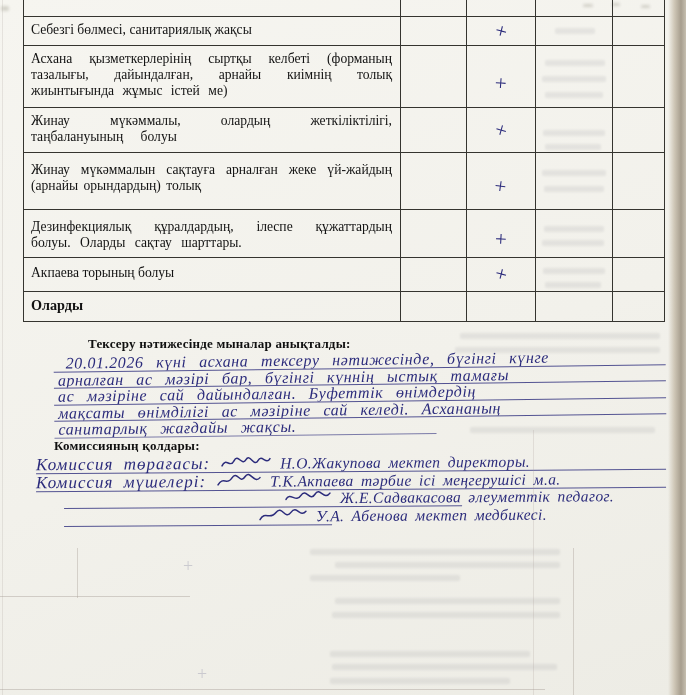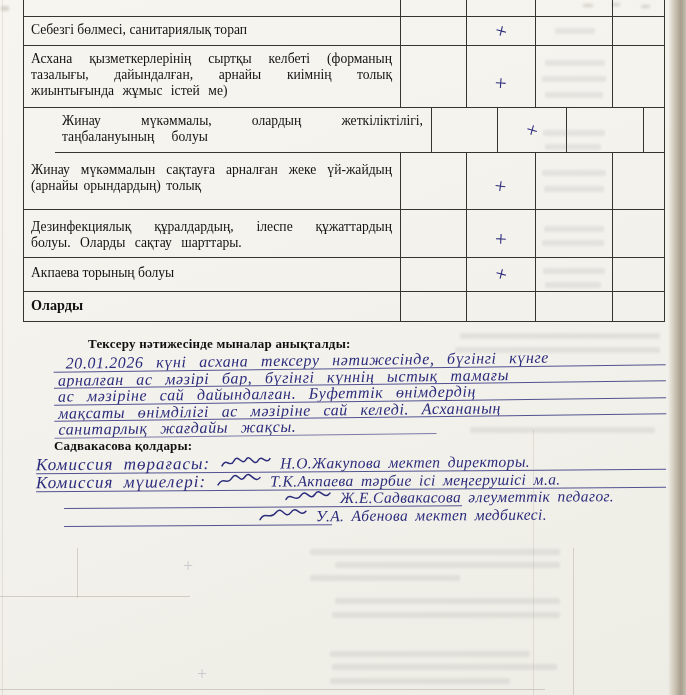"Себезгі бөлмесі, санитариялық торап" span.lab { text: торап -> жақсы }
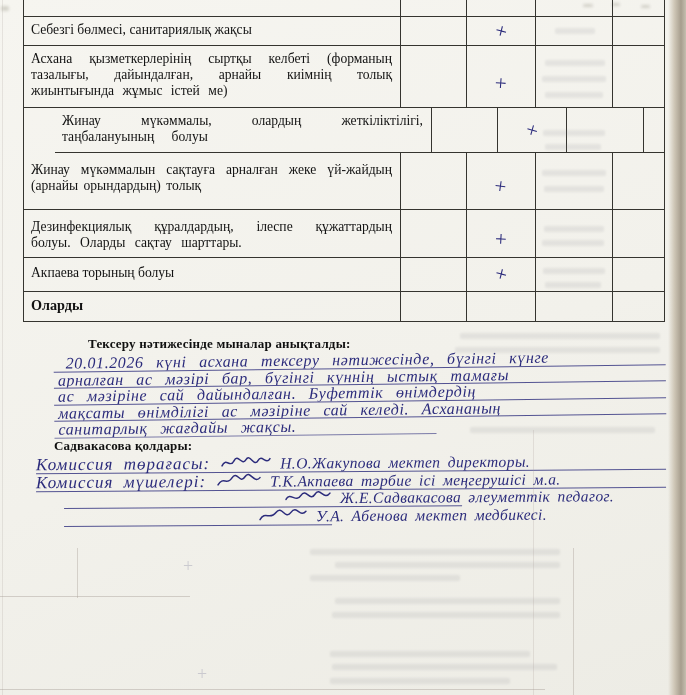"Жинау мүкәммалы, олардың жеткіліктілігі," .h3r { margin-left: 31px -> none }
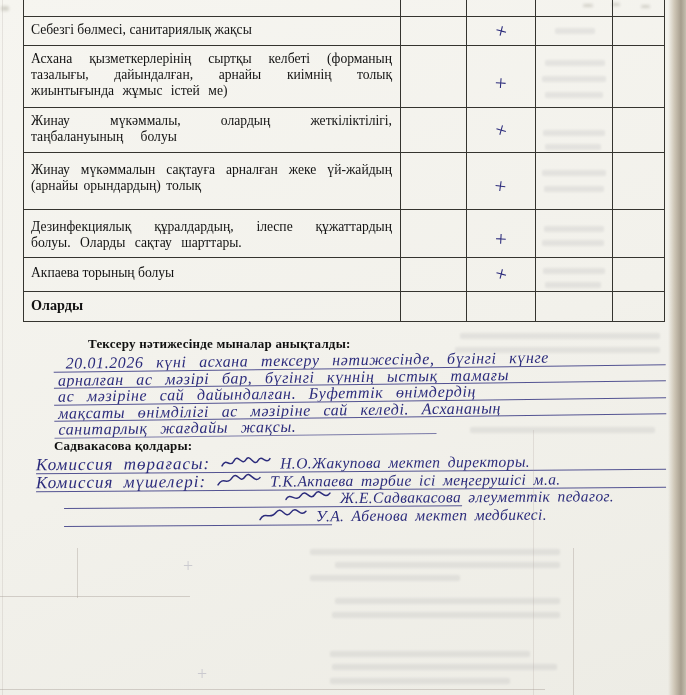"Садвакасова қолдары:" div.h-title { text: Садвакасова -> Комиссияның }
